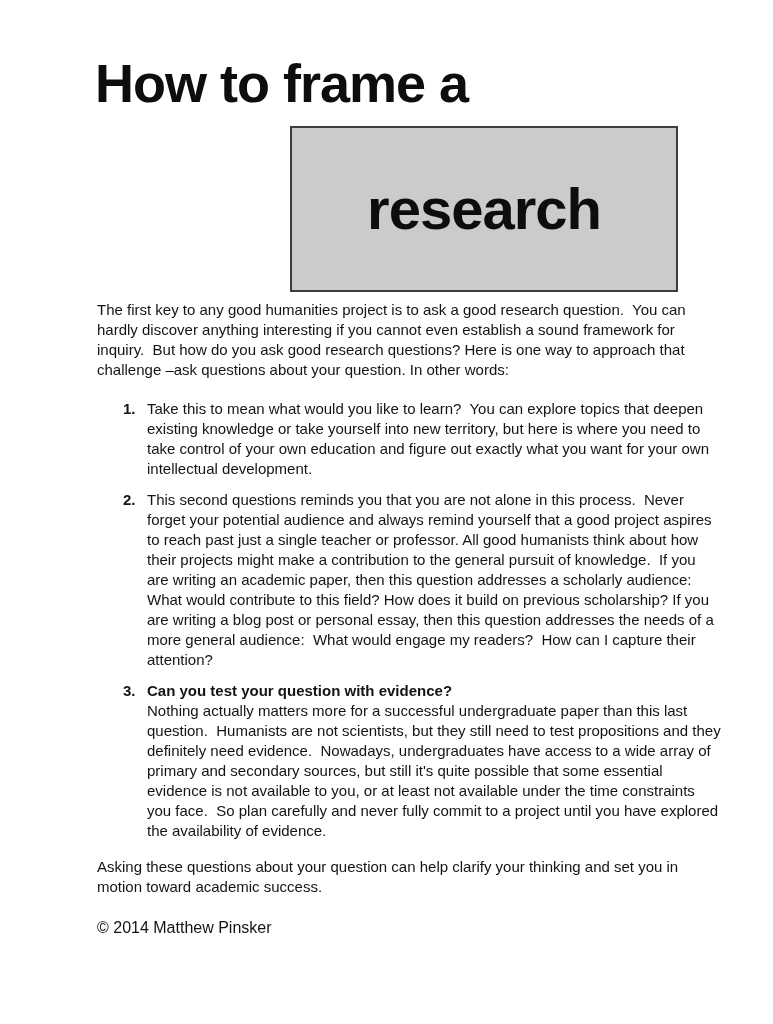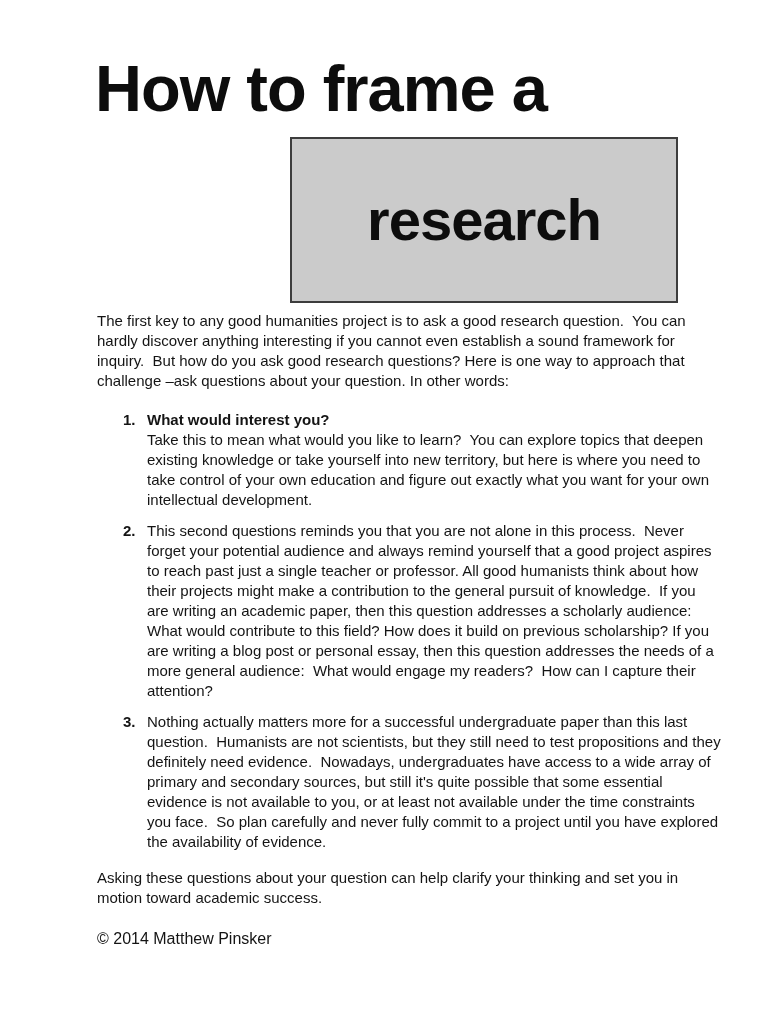"How to frame a" .doc-title { font-size: 65px -> 54px }
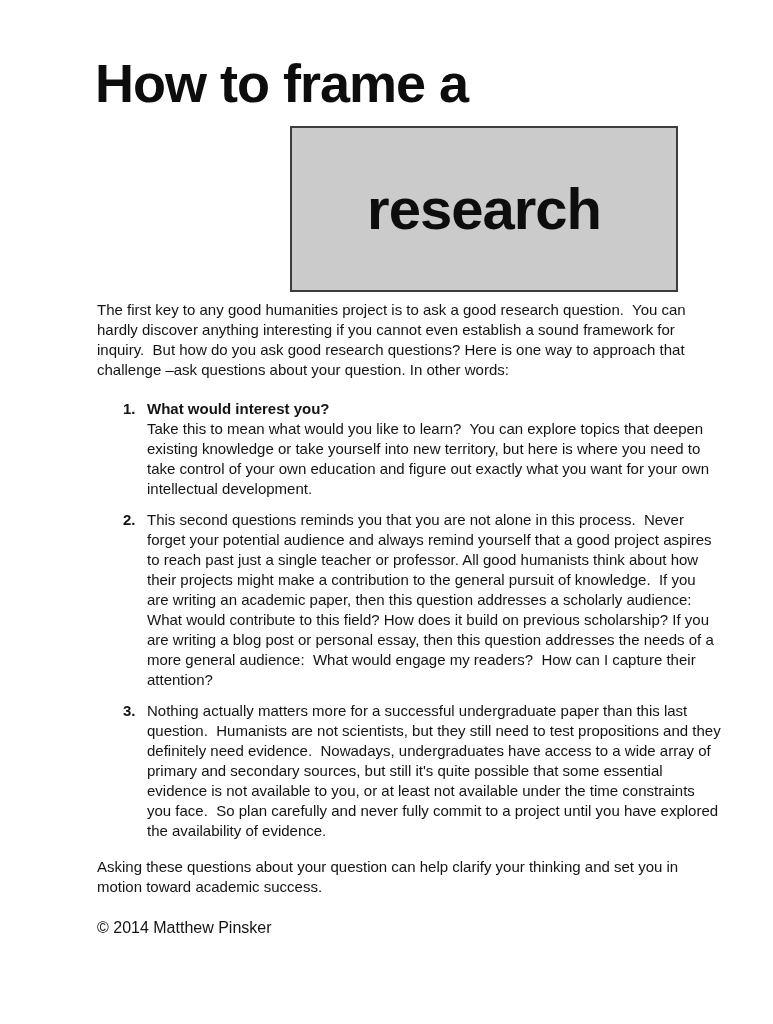"What would interest you?" div.qheading { html: <div>What would interest you?</div> -> none }
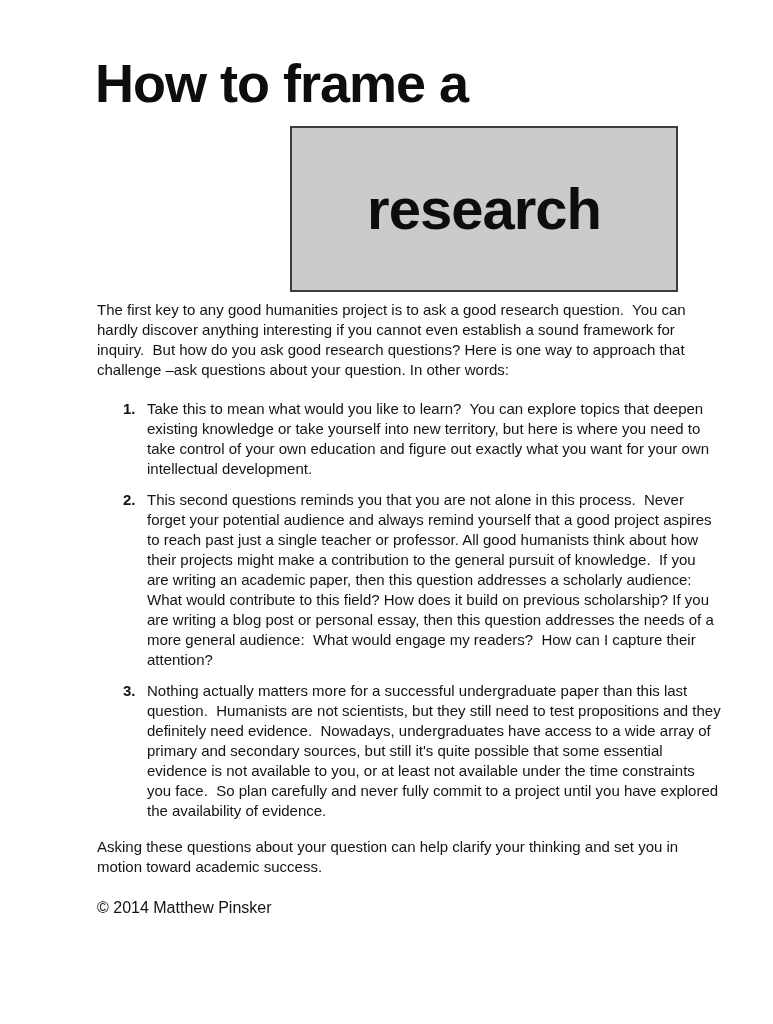"Can you test your question" div.qheading { html: none -> <div>Can you test your question with evidence?</div> }
